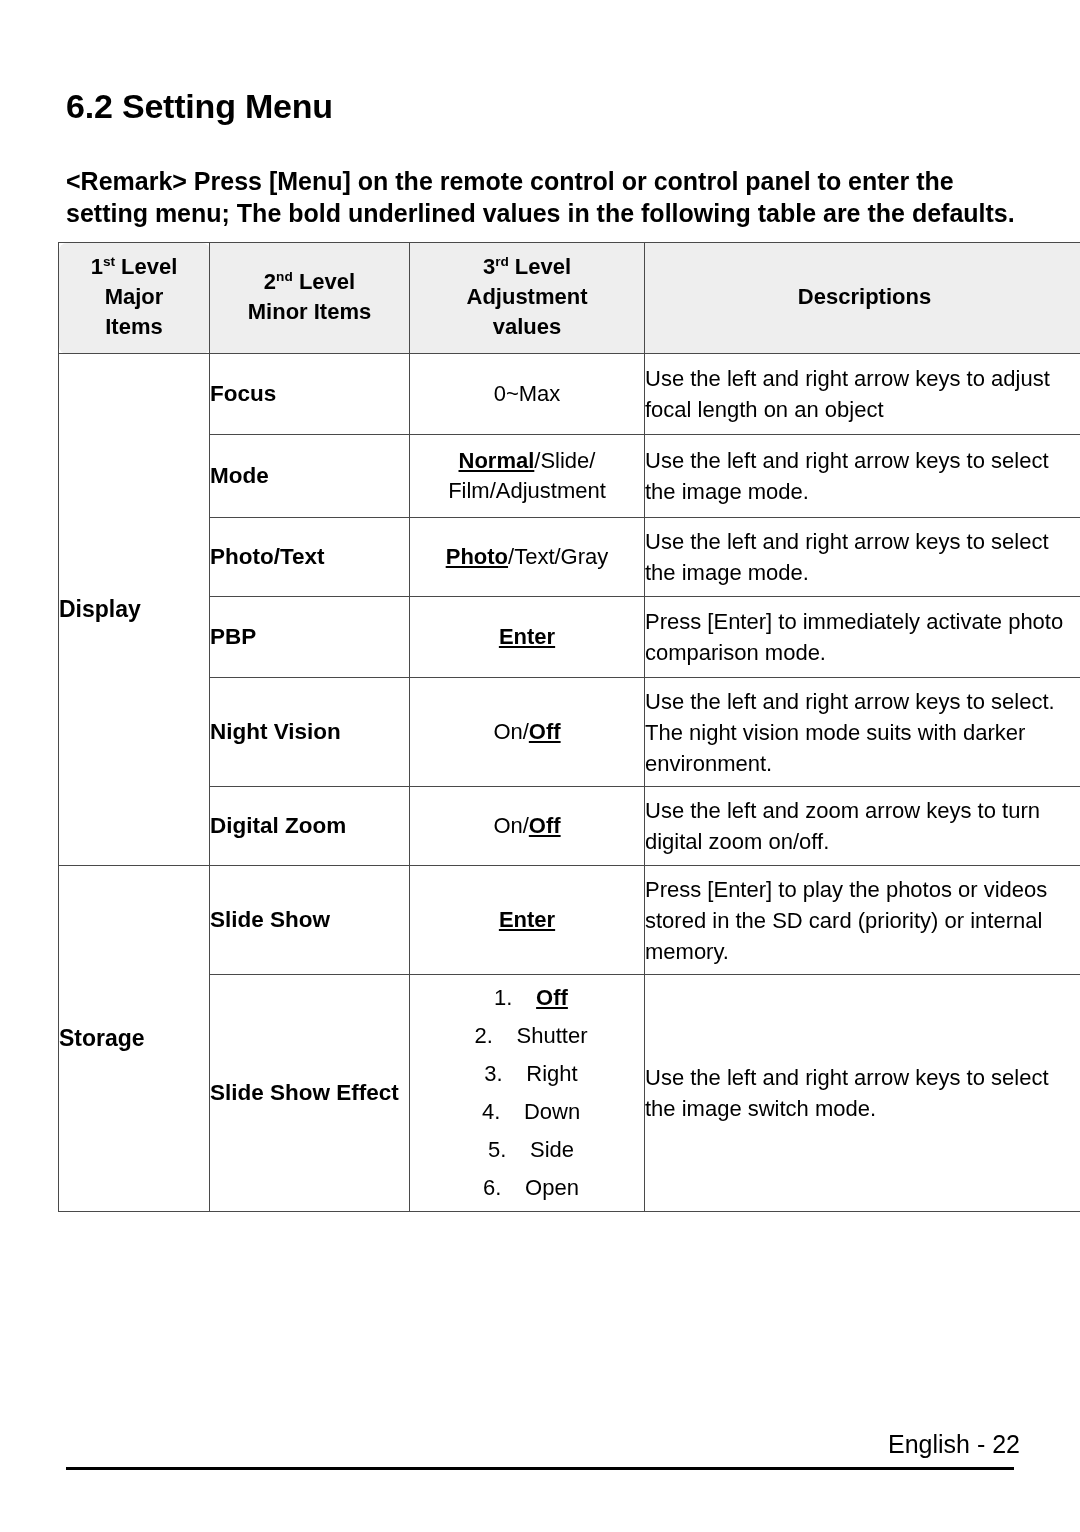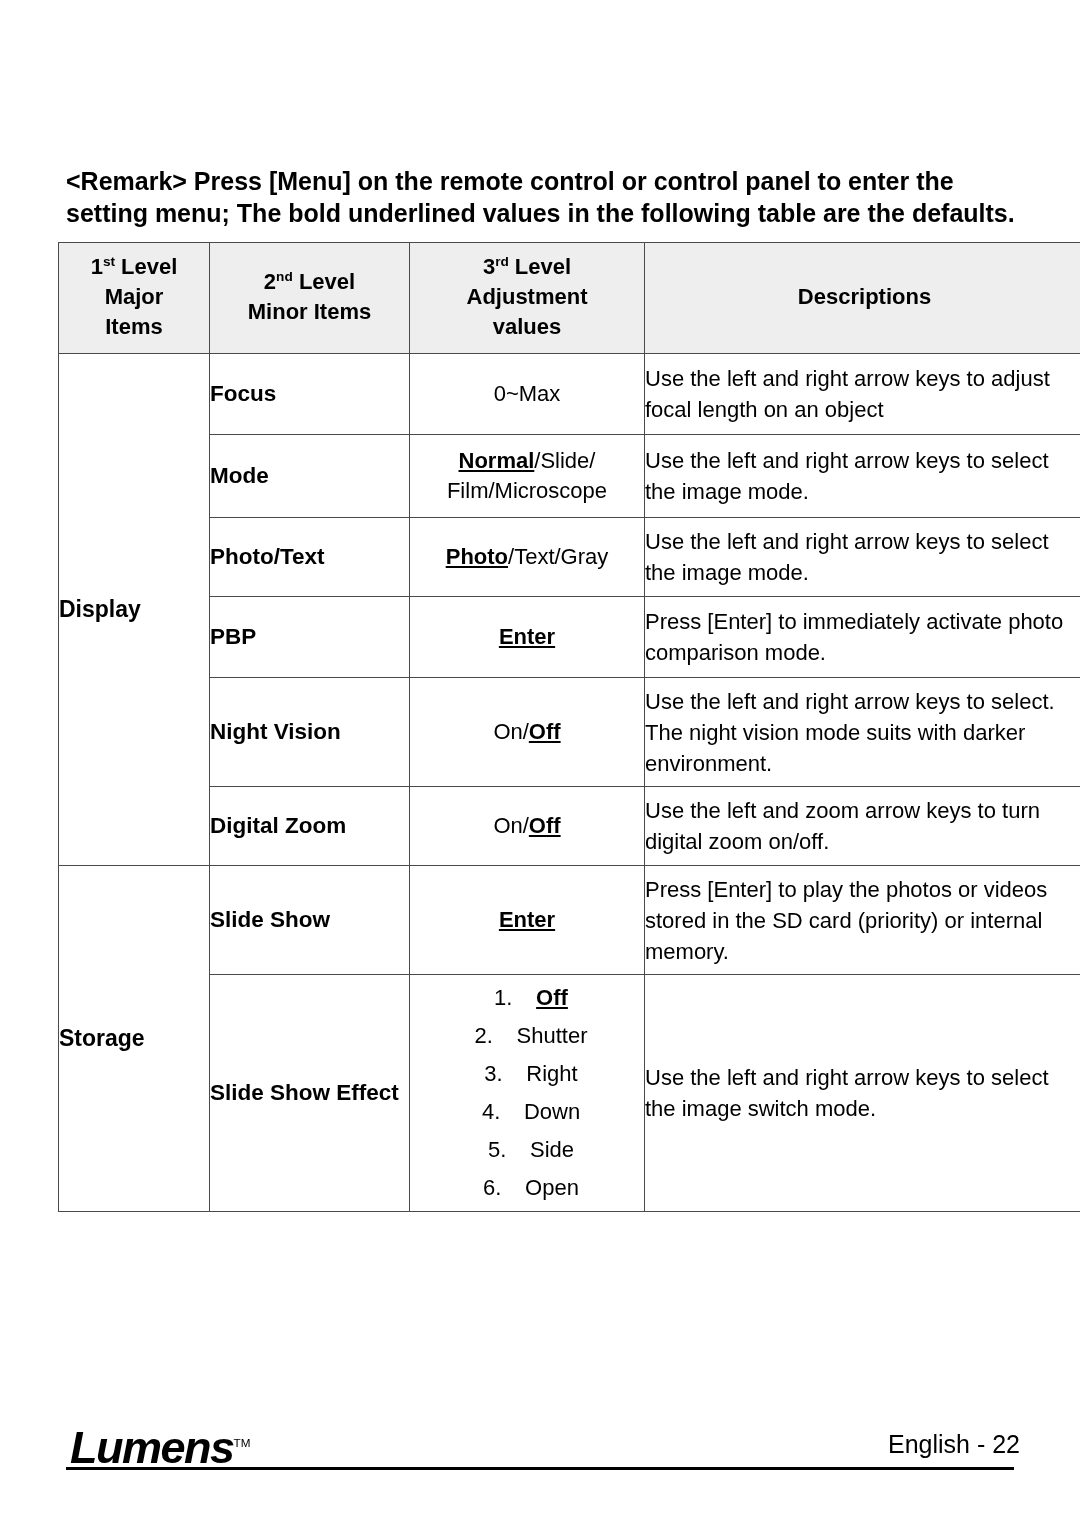"6.2 Setting Menu" h1.section-title { html: none -> <h1>6.2 Setting Menu</h1> }
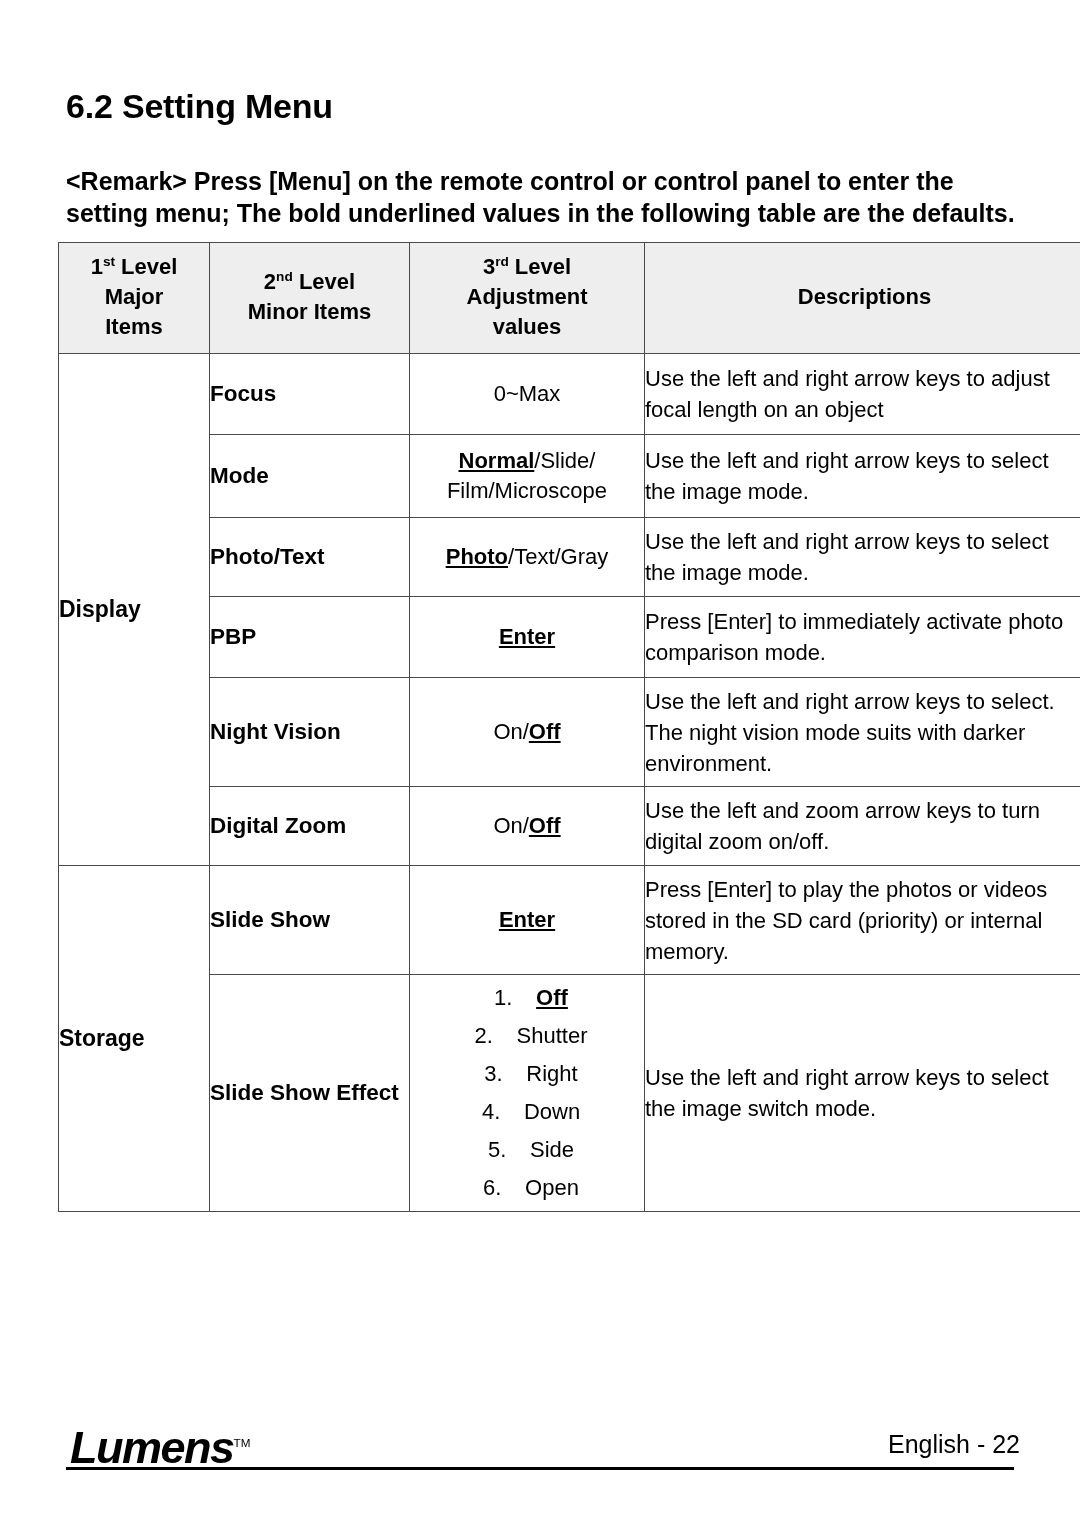"1st Level" .col1 { border-radius: none -> 8px }
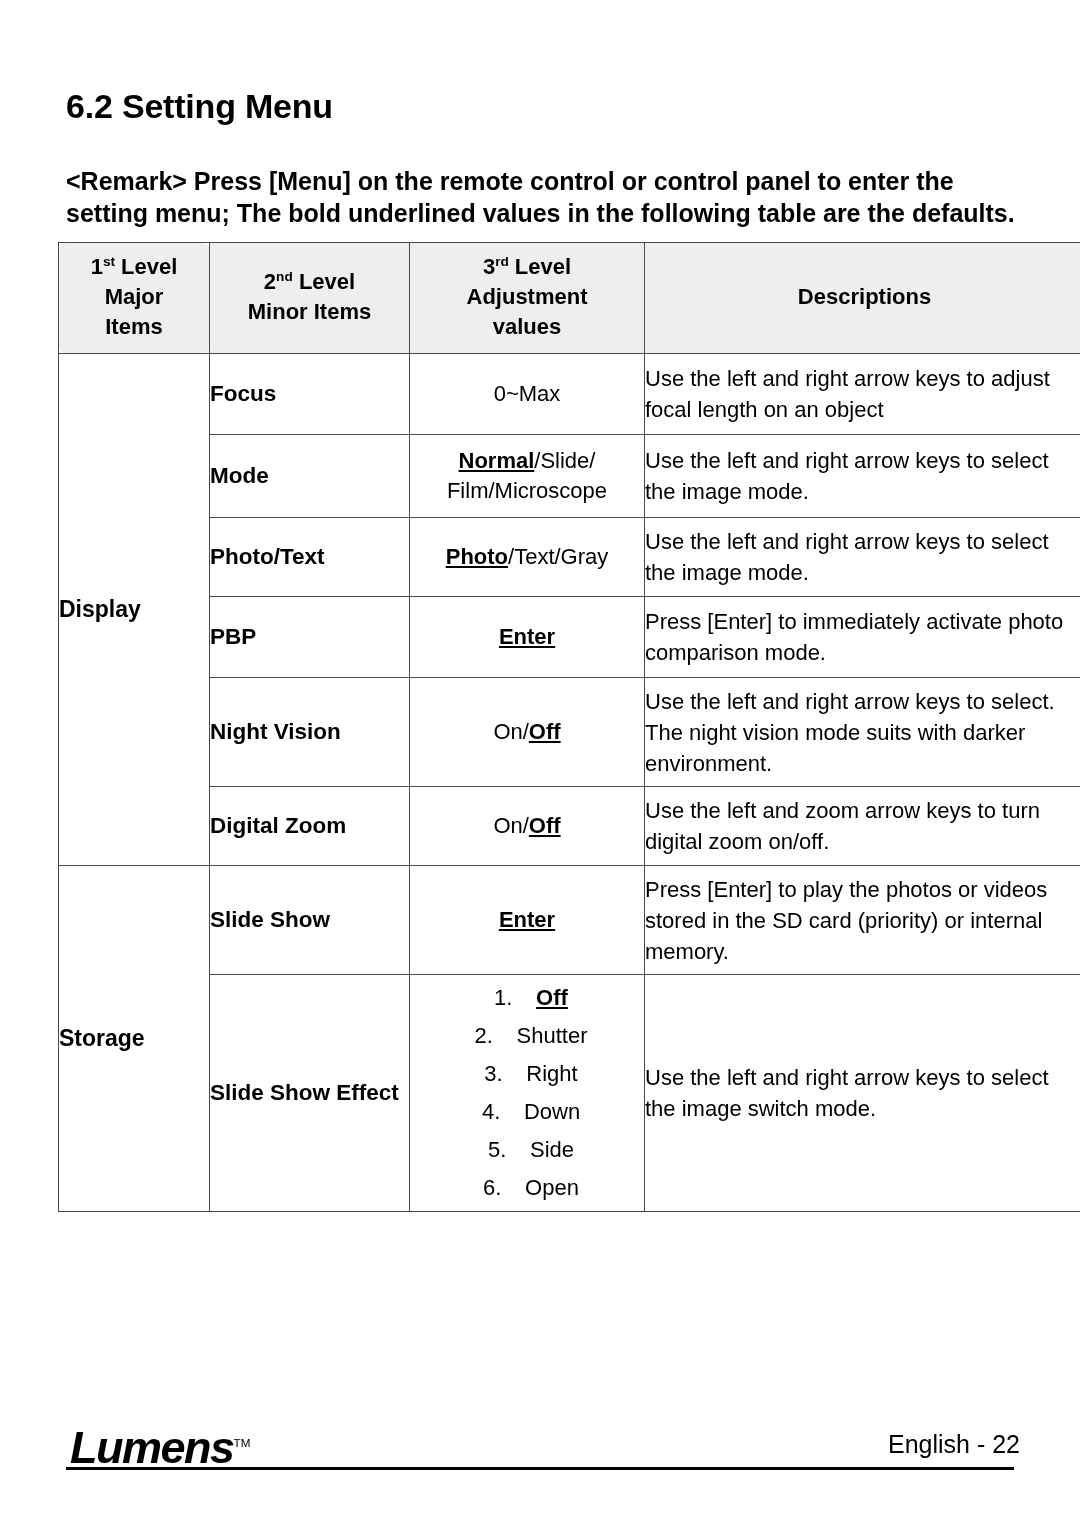"/Slide/ Film/Microscope" span { text: Film/Microscope -> Film/Adjustment }
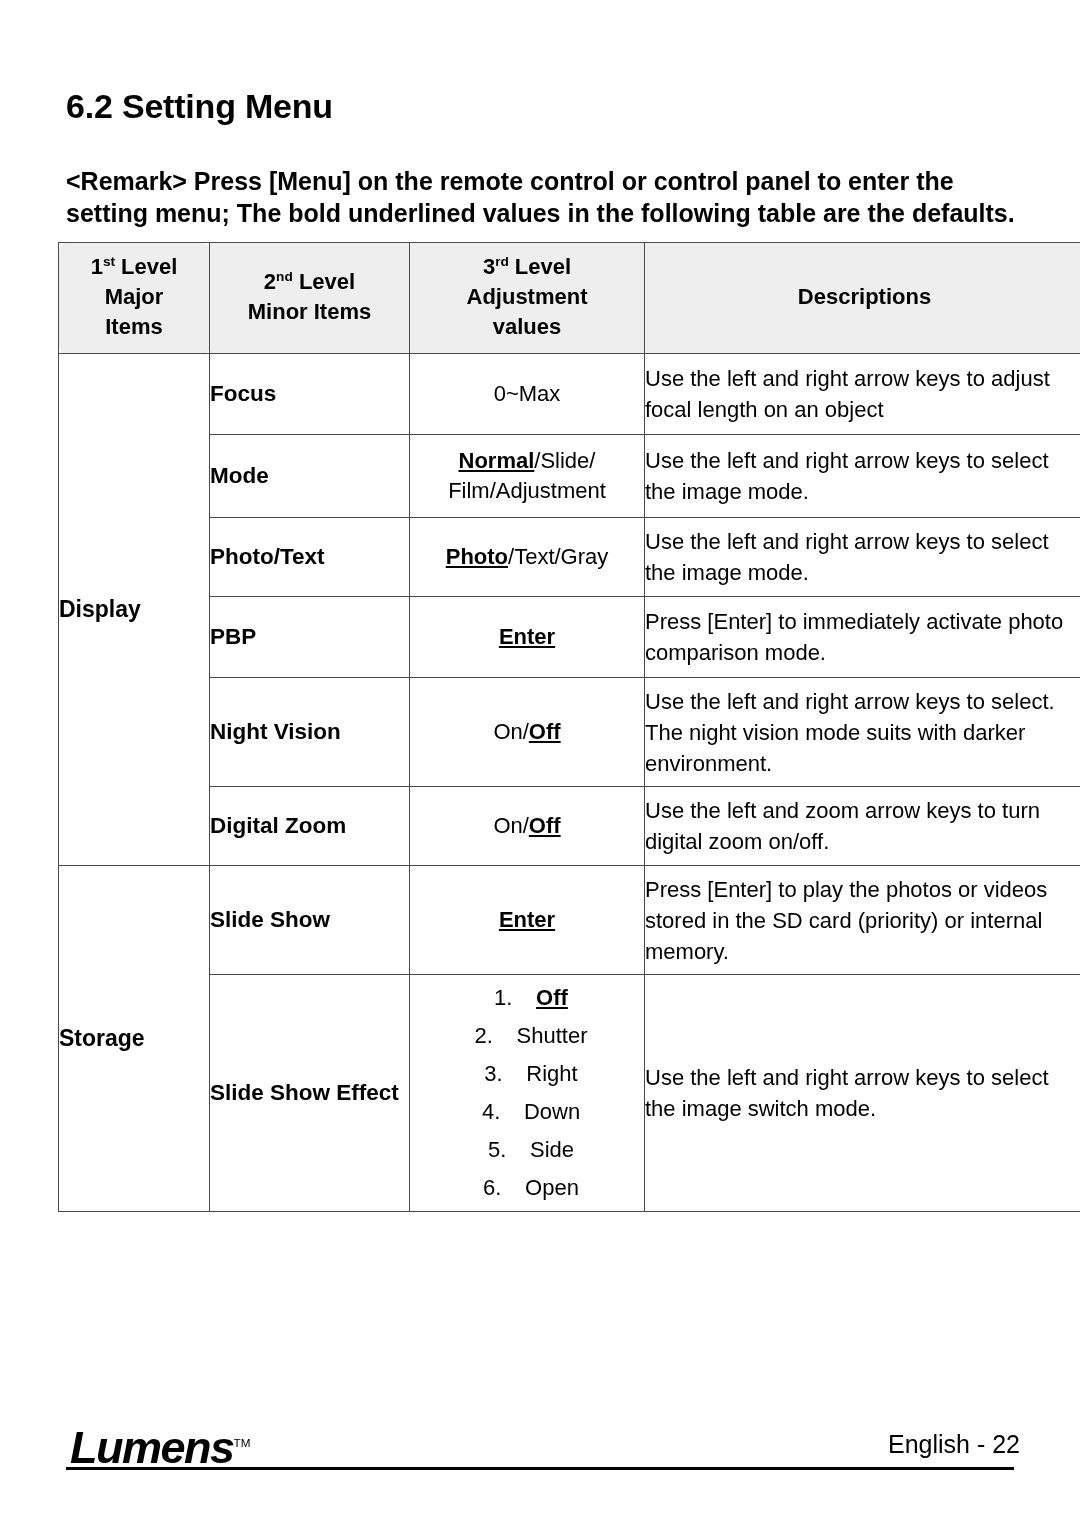"LumensTM" div.logo { html: <div><span>Lumens</span><sup>TM</sup></div> -> none }
